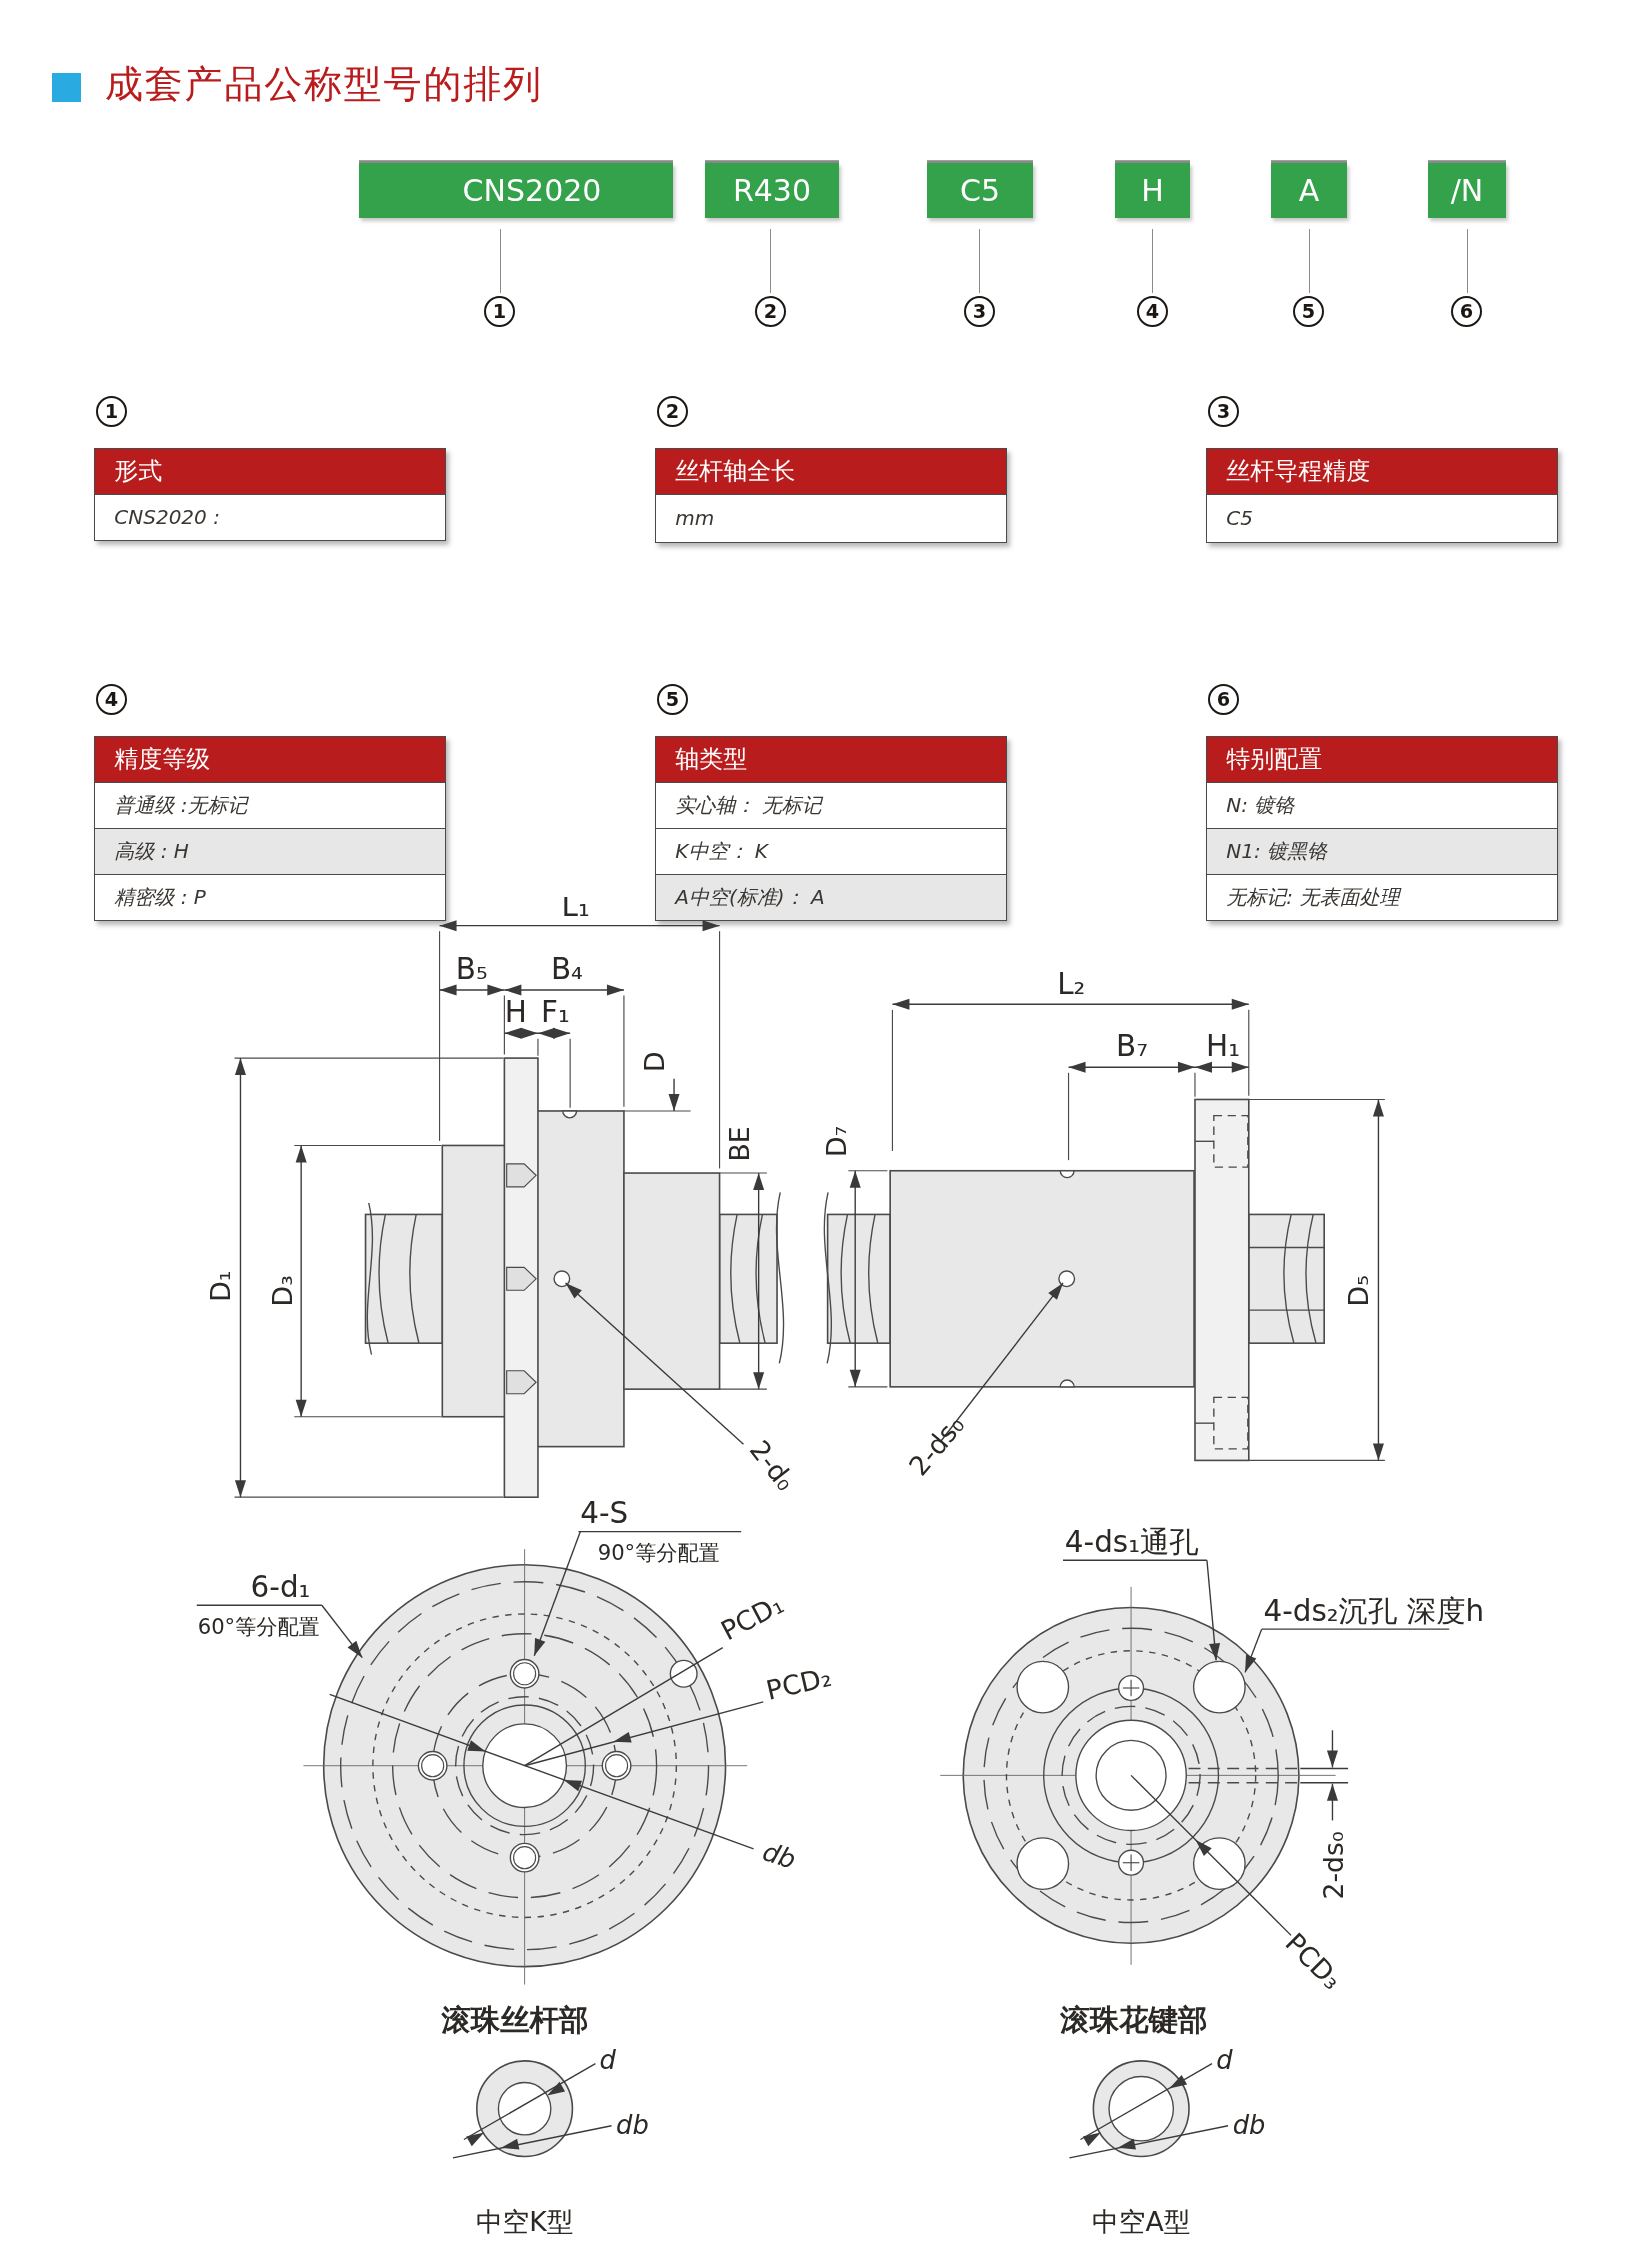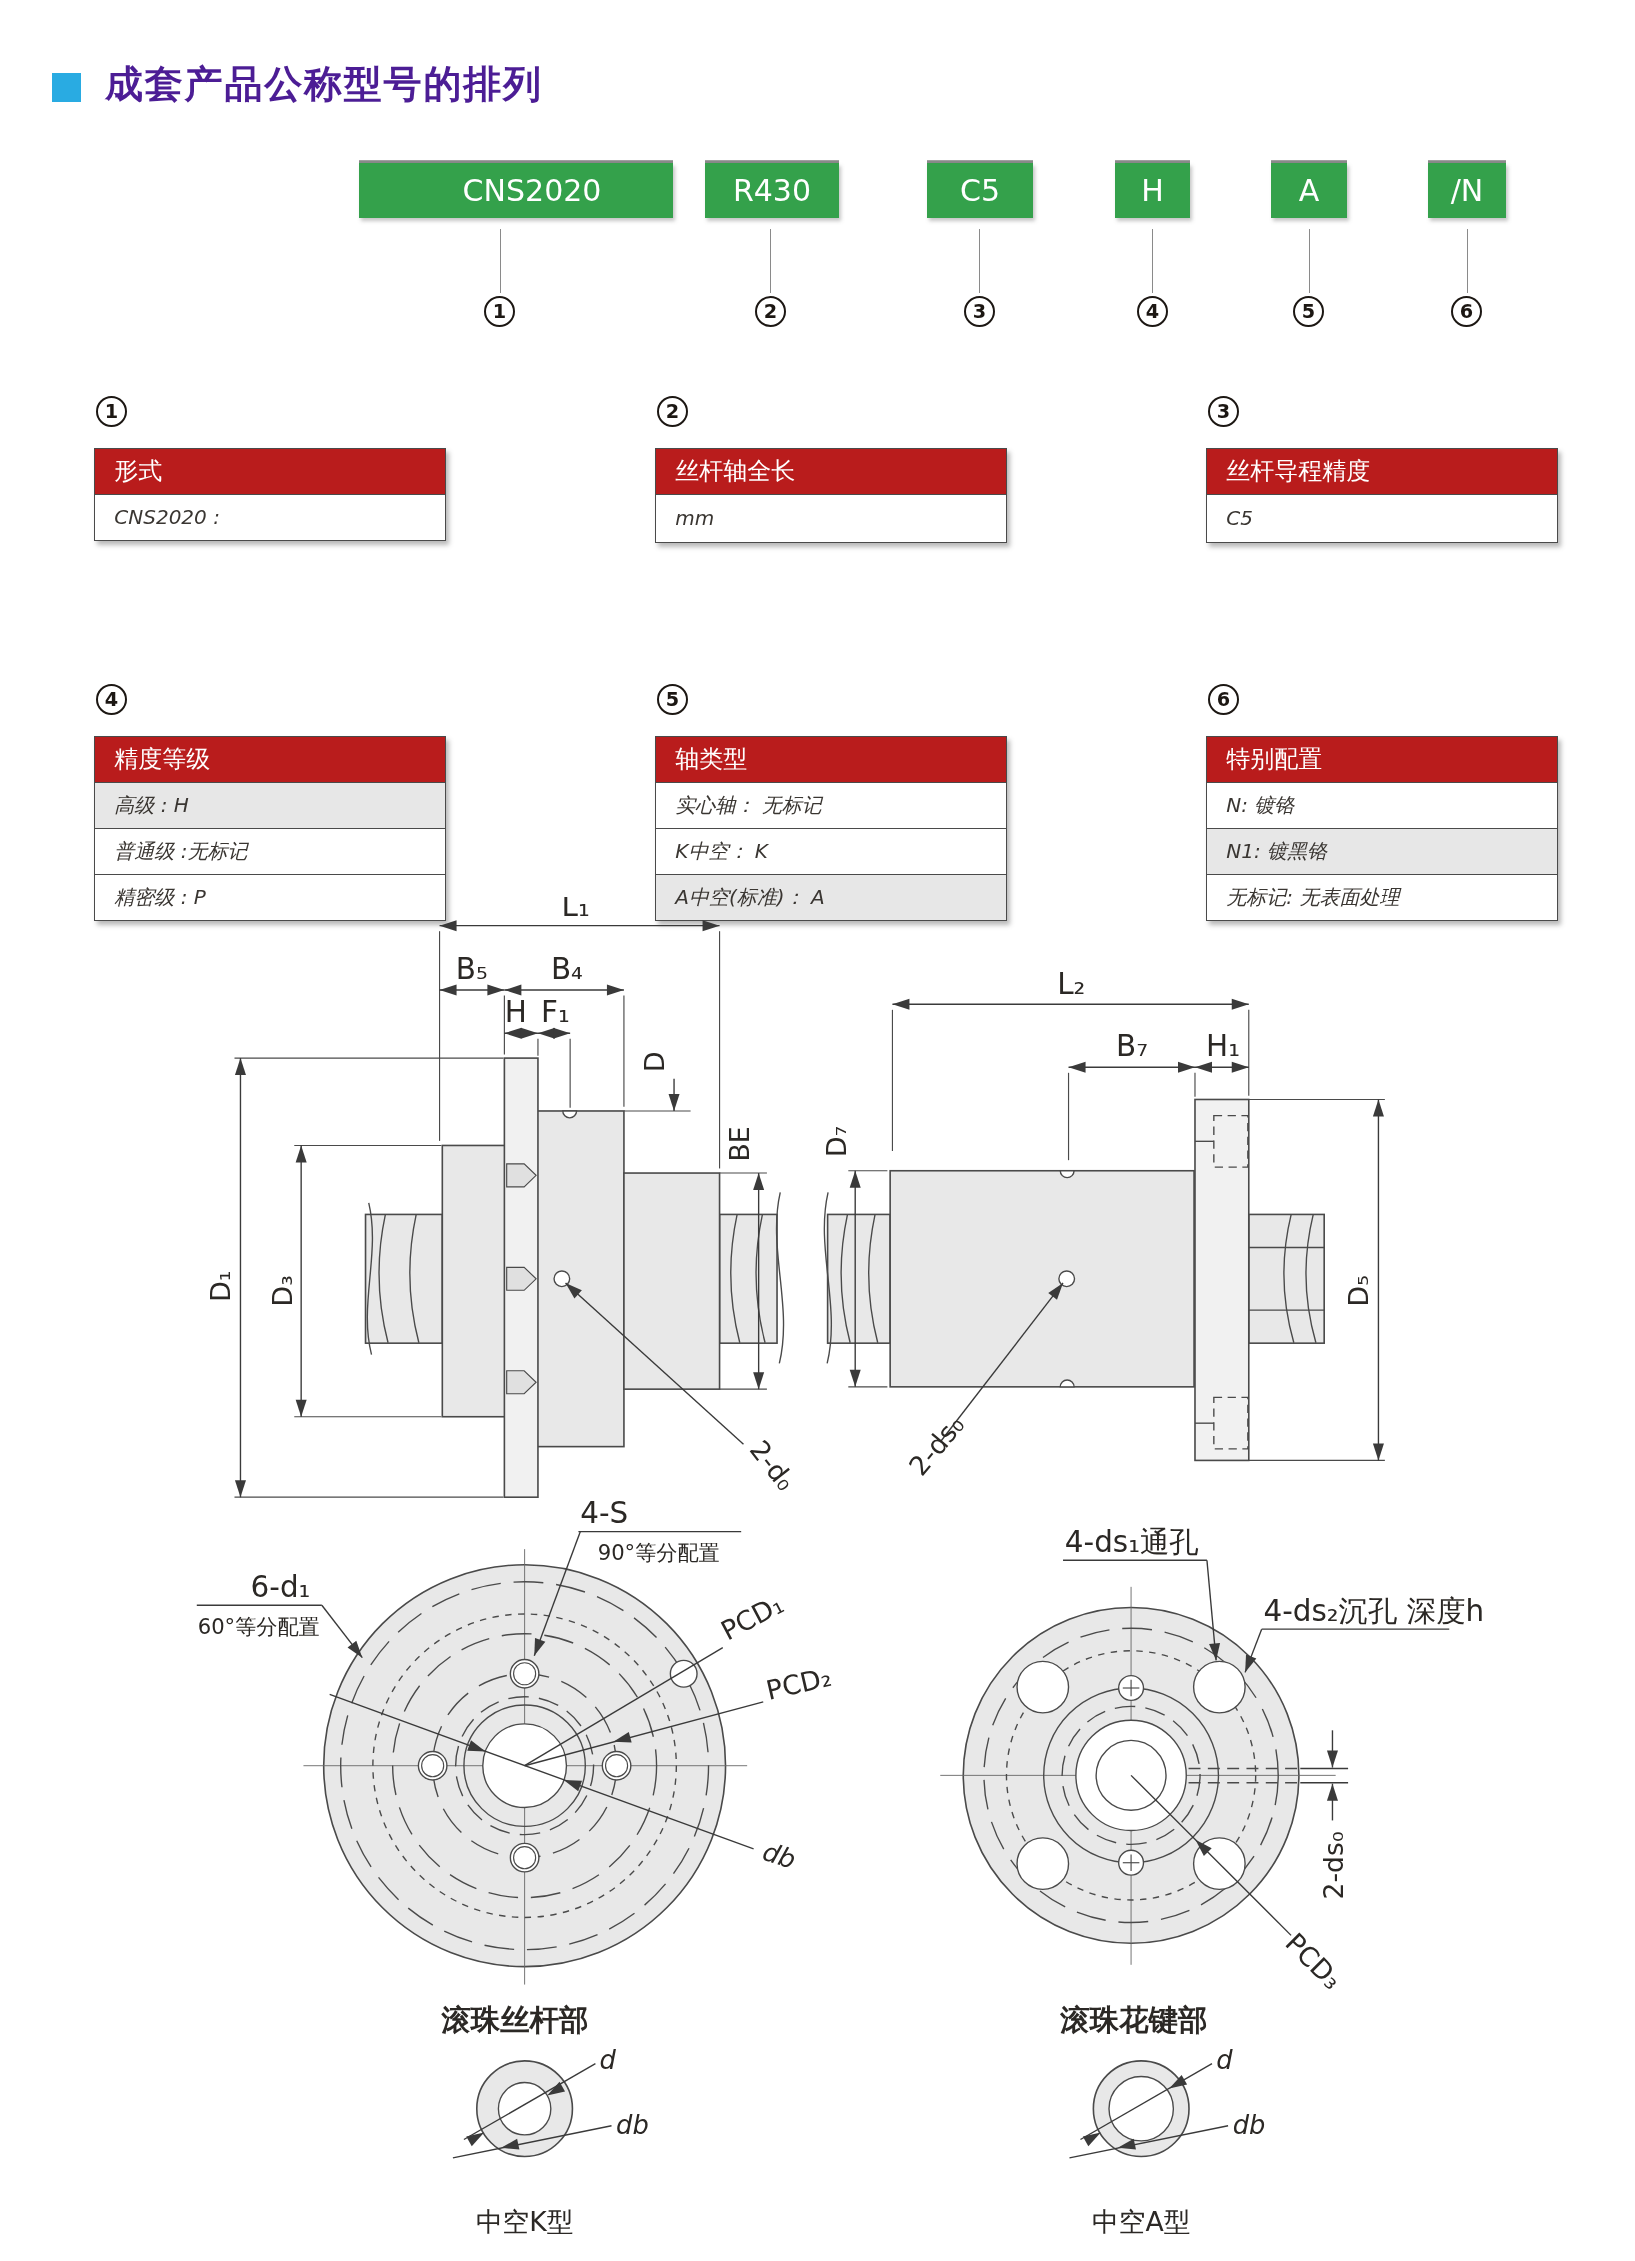"成套产品公称型号的排列" .title { color: #4c1d95 -> #b91c1c; font-weight: bold -> normal }
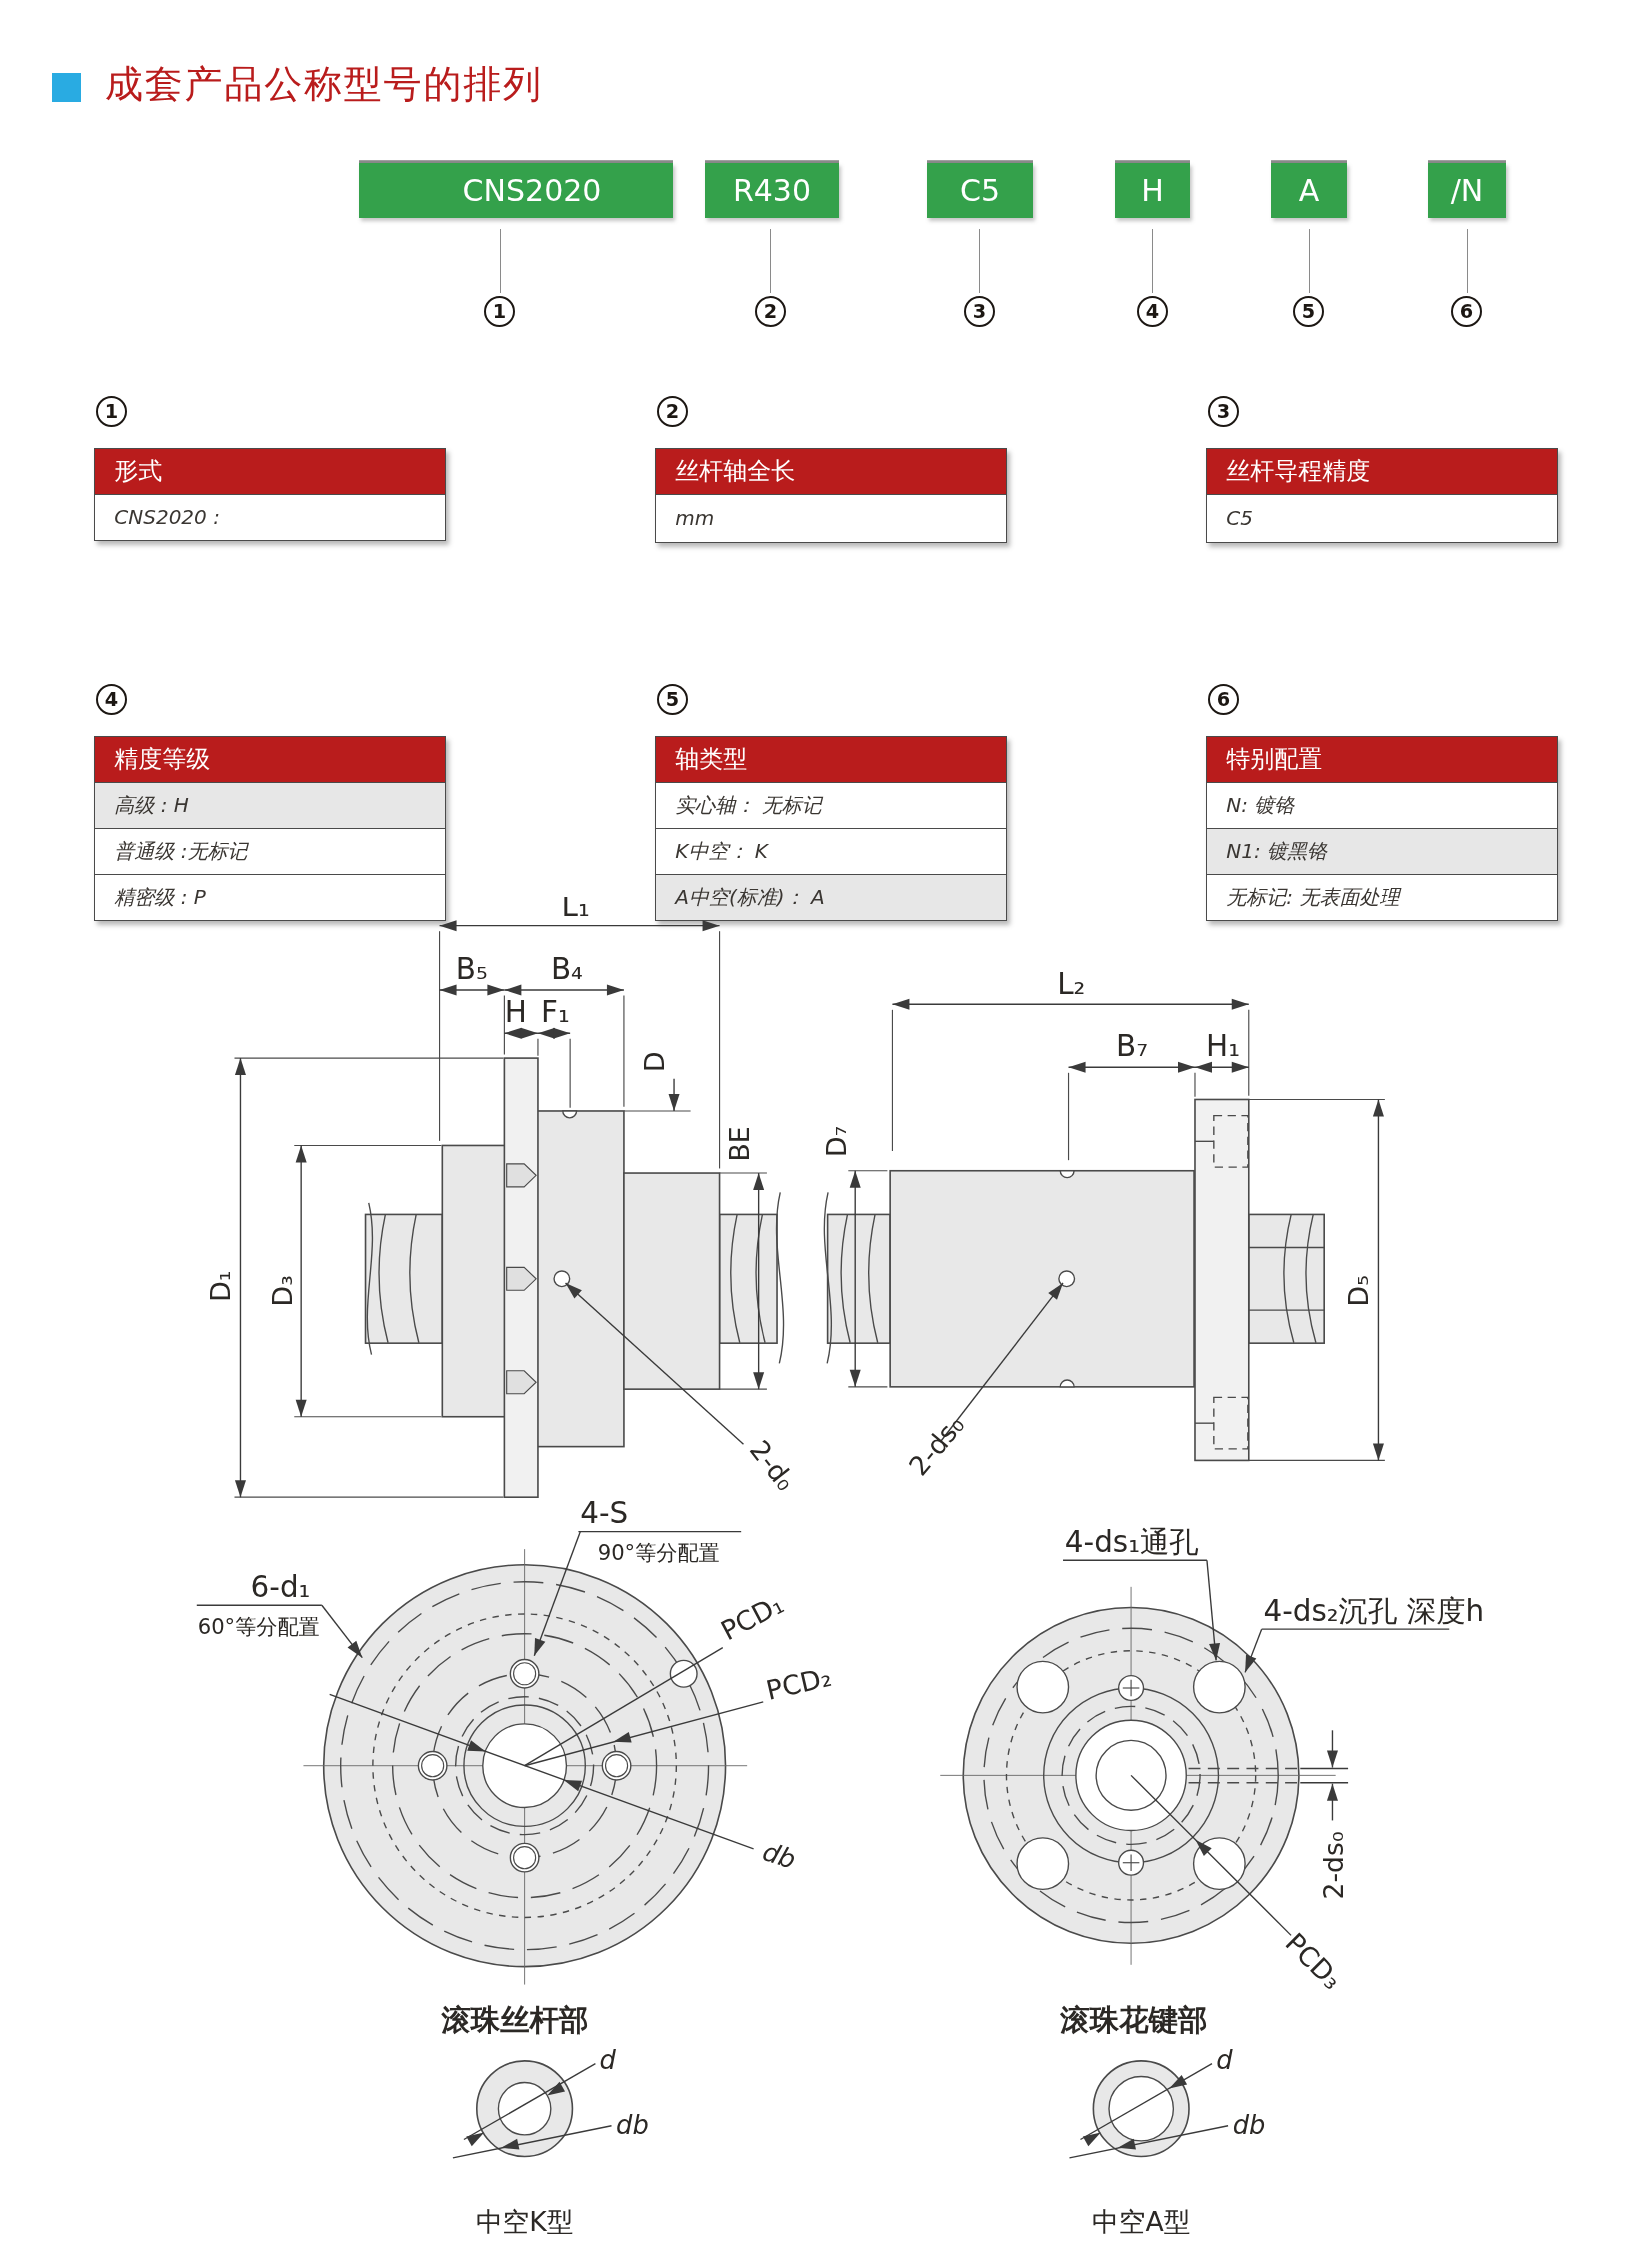"高级 : H" div.row { order: before "普通级 :无标记" -> after "普通级 :无标记" }
